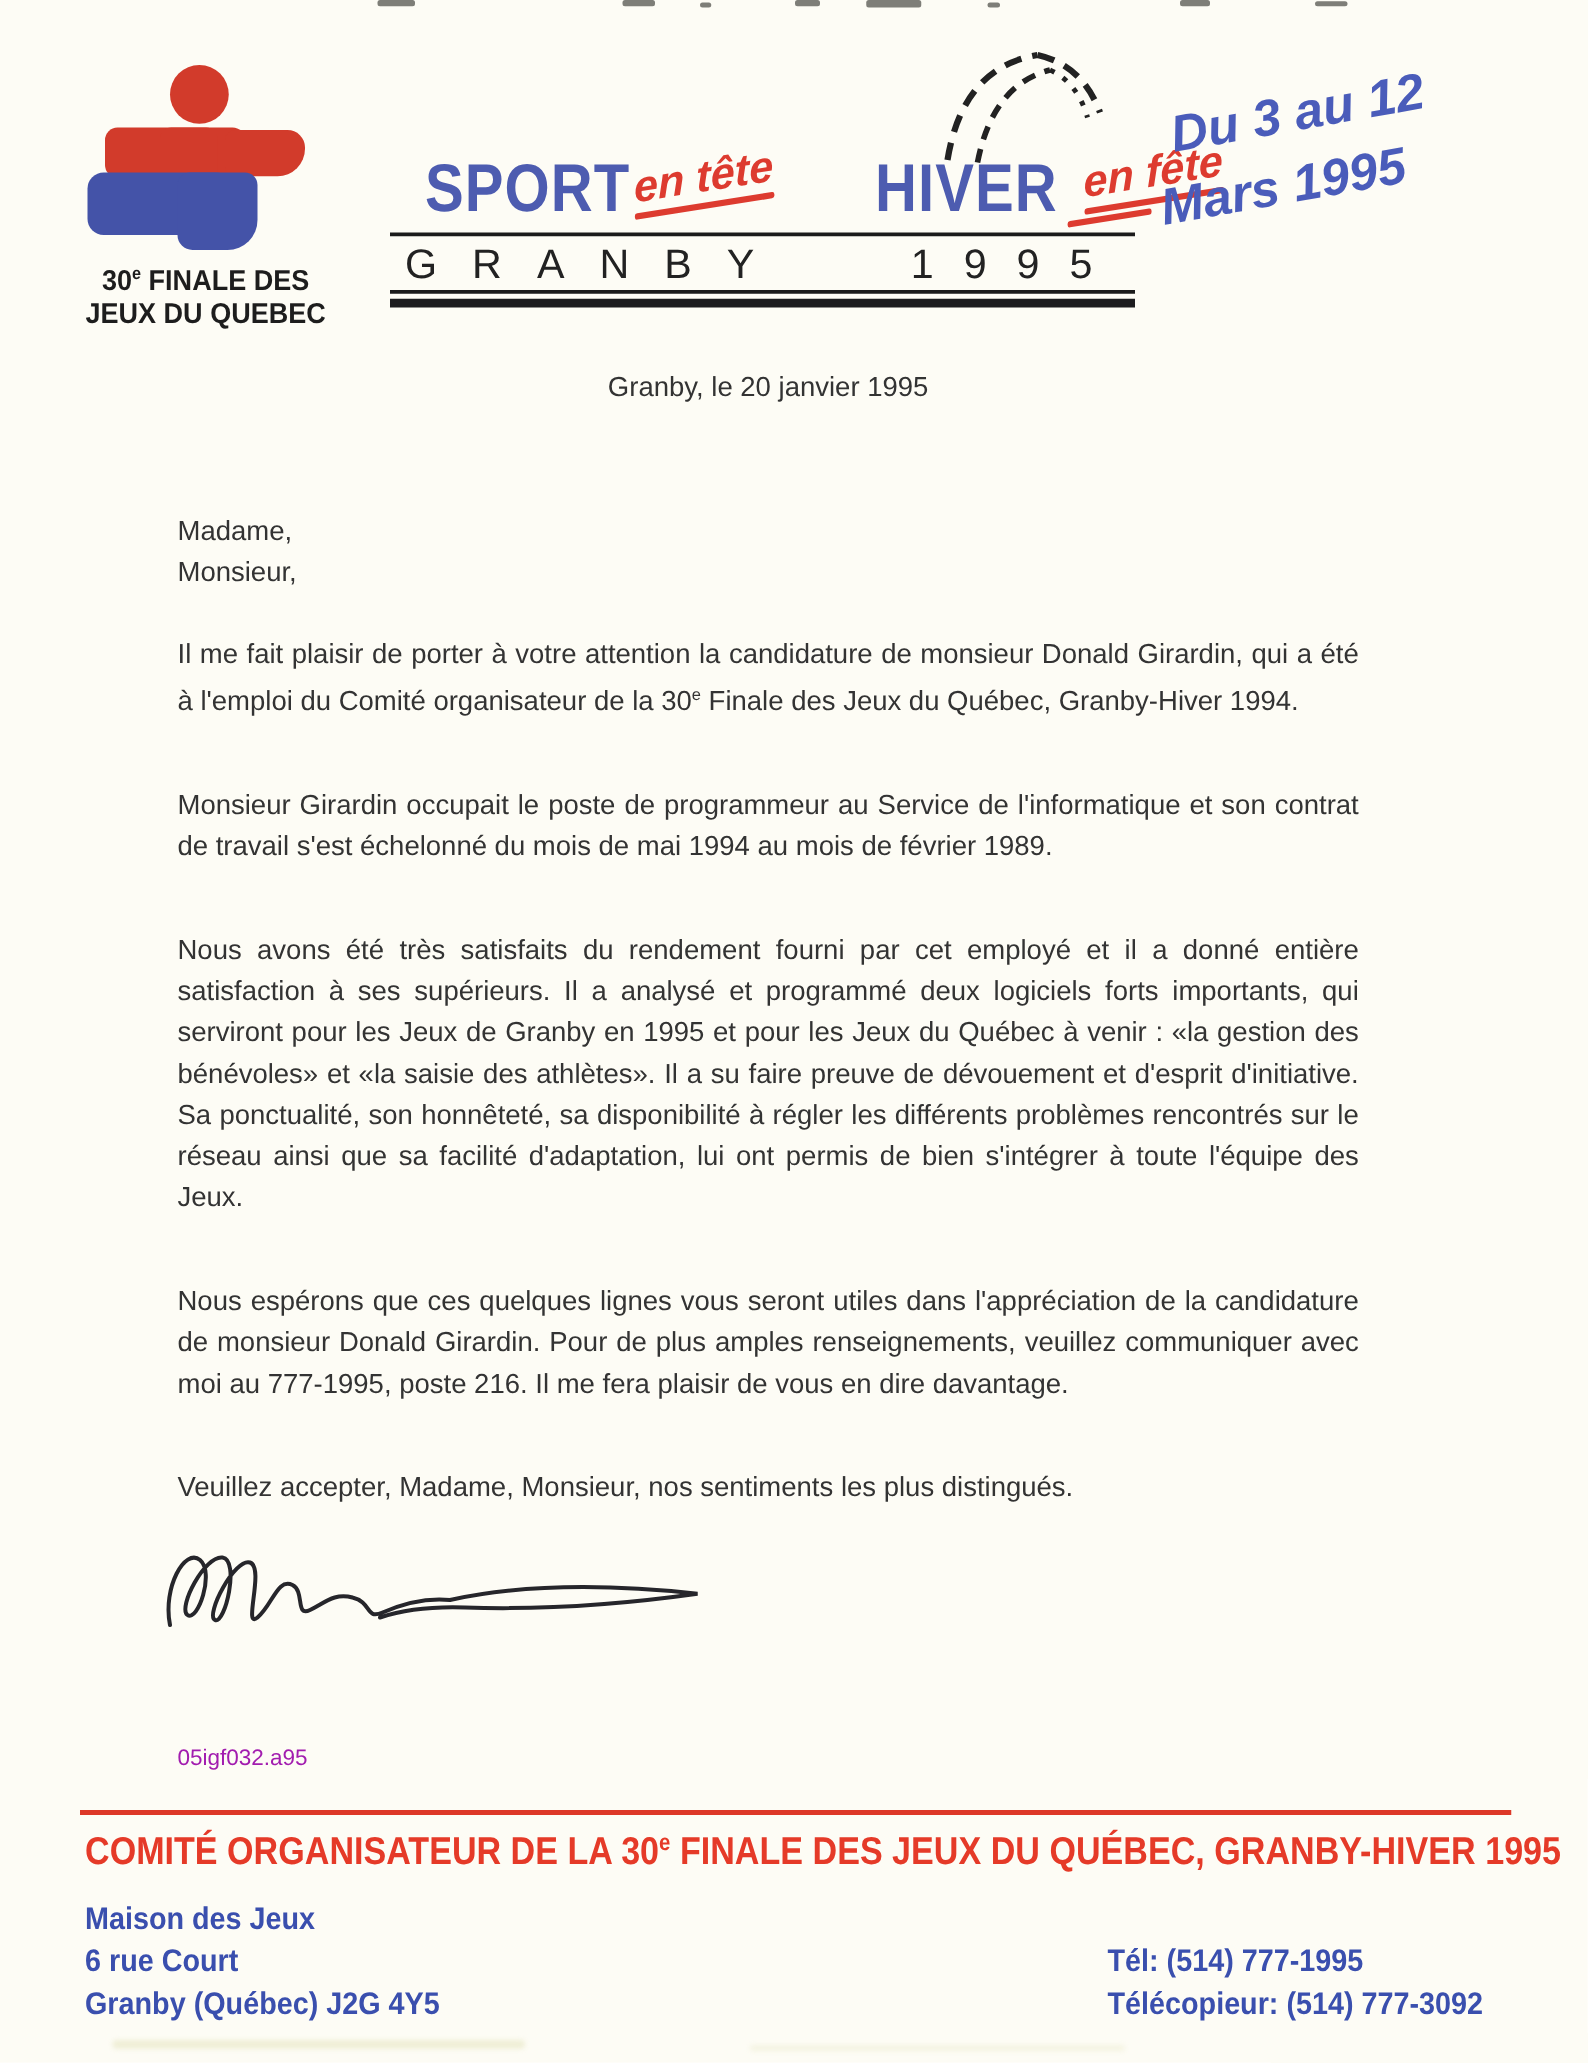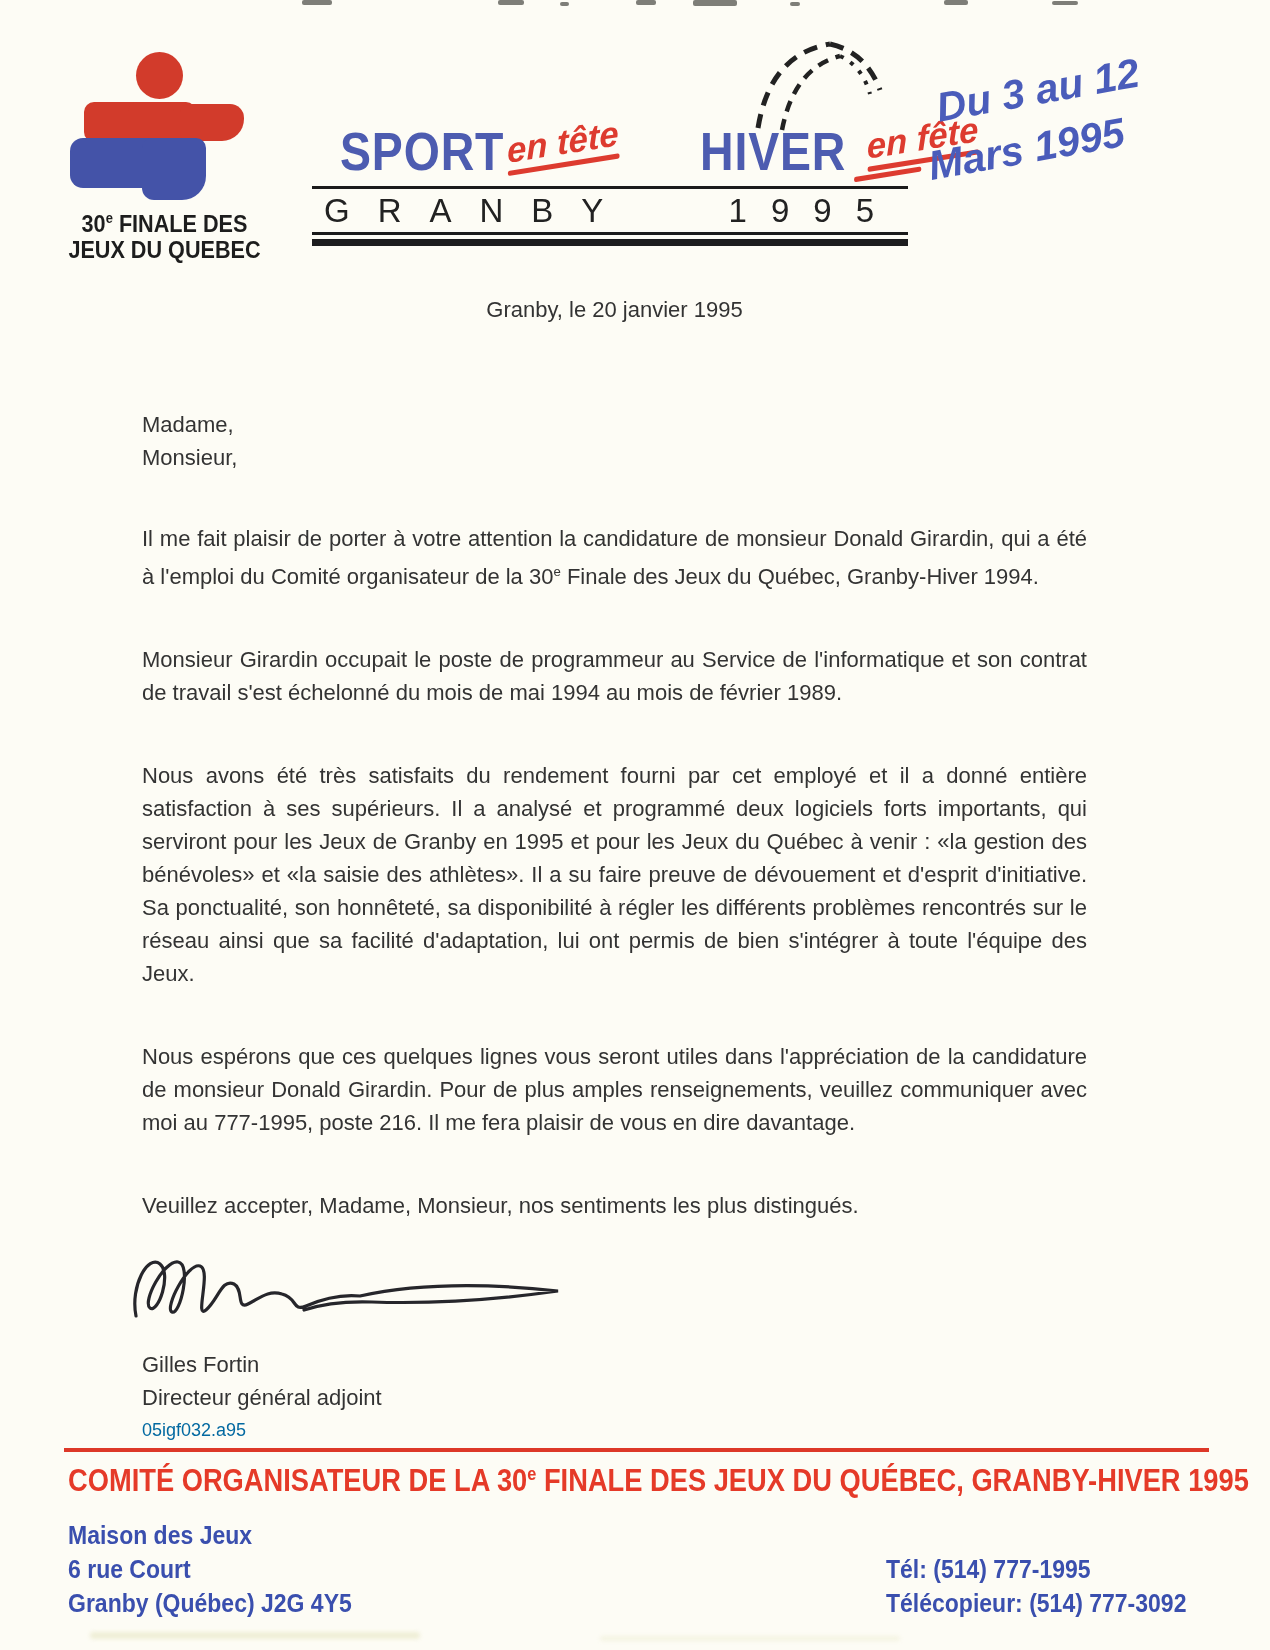"Madame," .letter p.salutation { margin-bottom: 48px -> 32px }
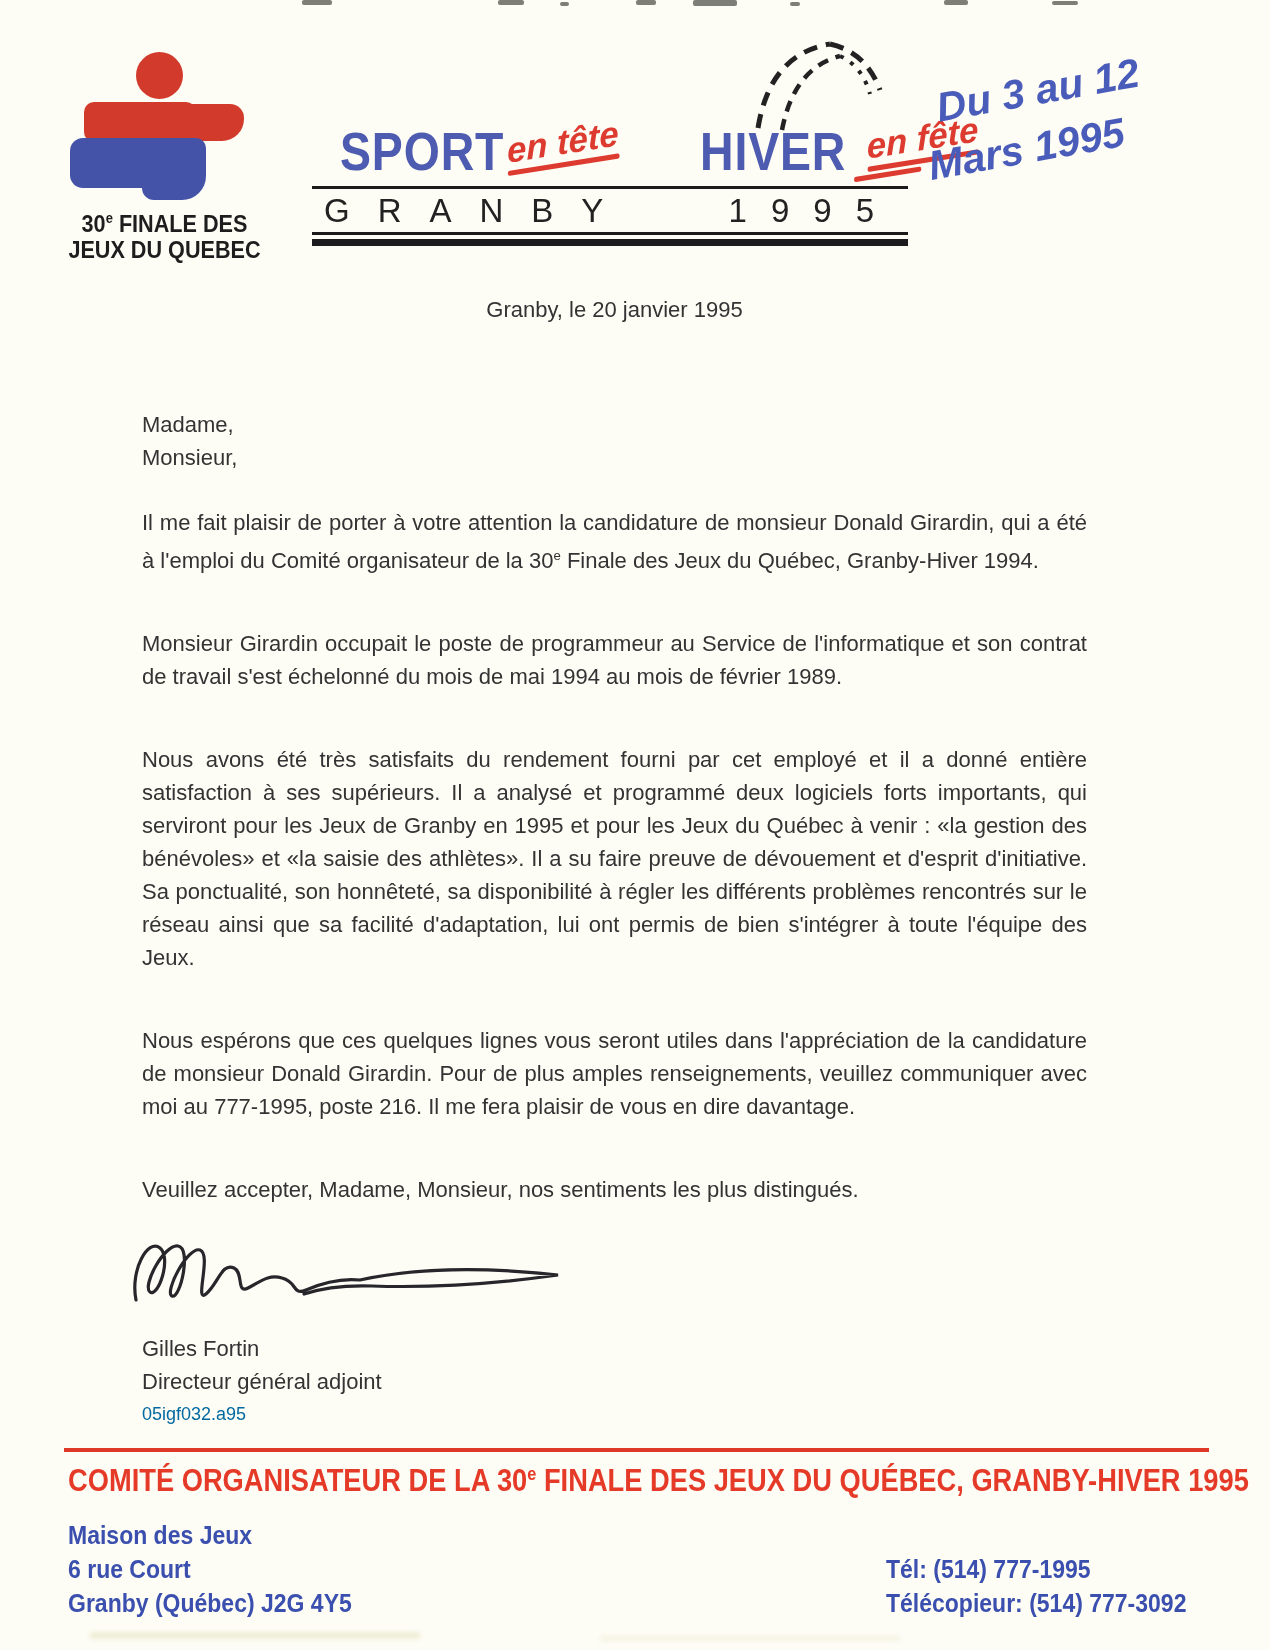"Gilles Fortin" div.signer { html: <div> <div>Gilles Fortin</div> <div>Directeur général adjoint</div> </div> -> none }
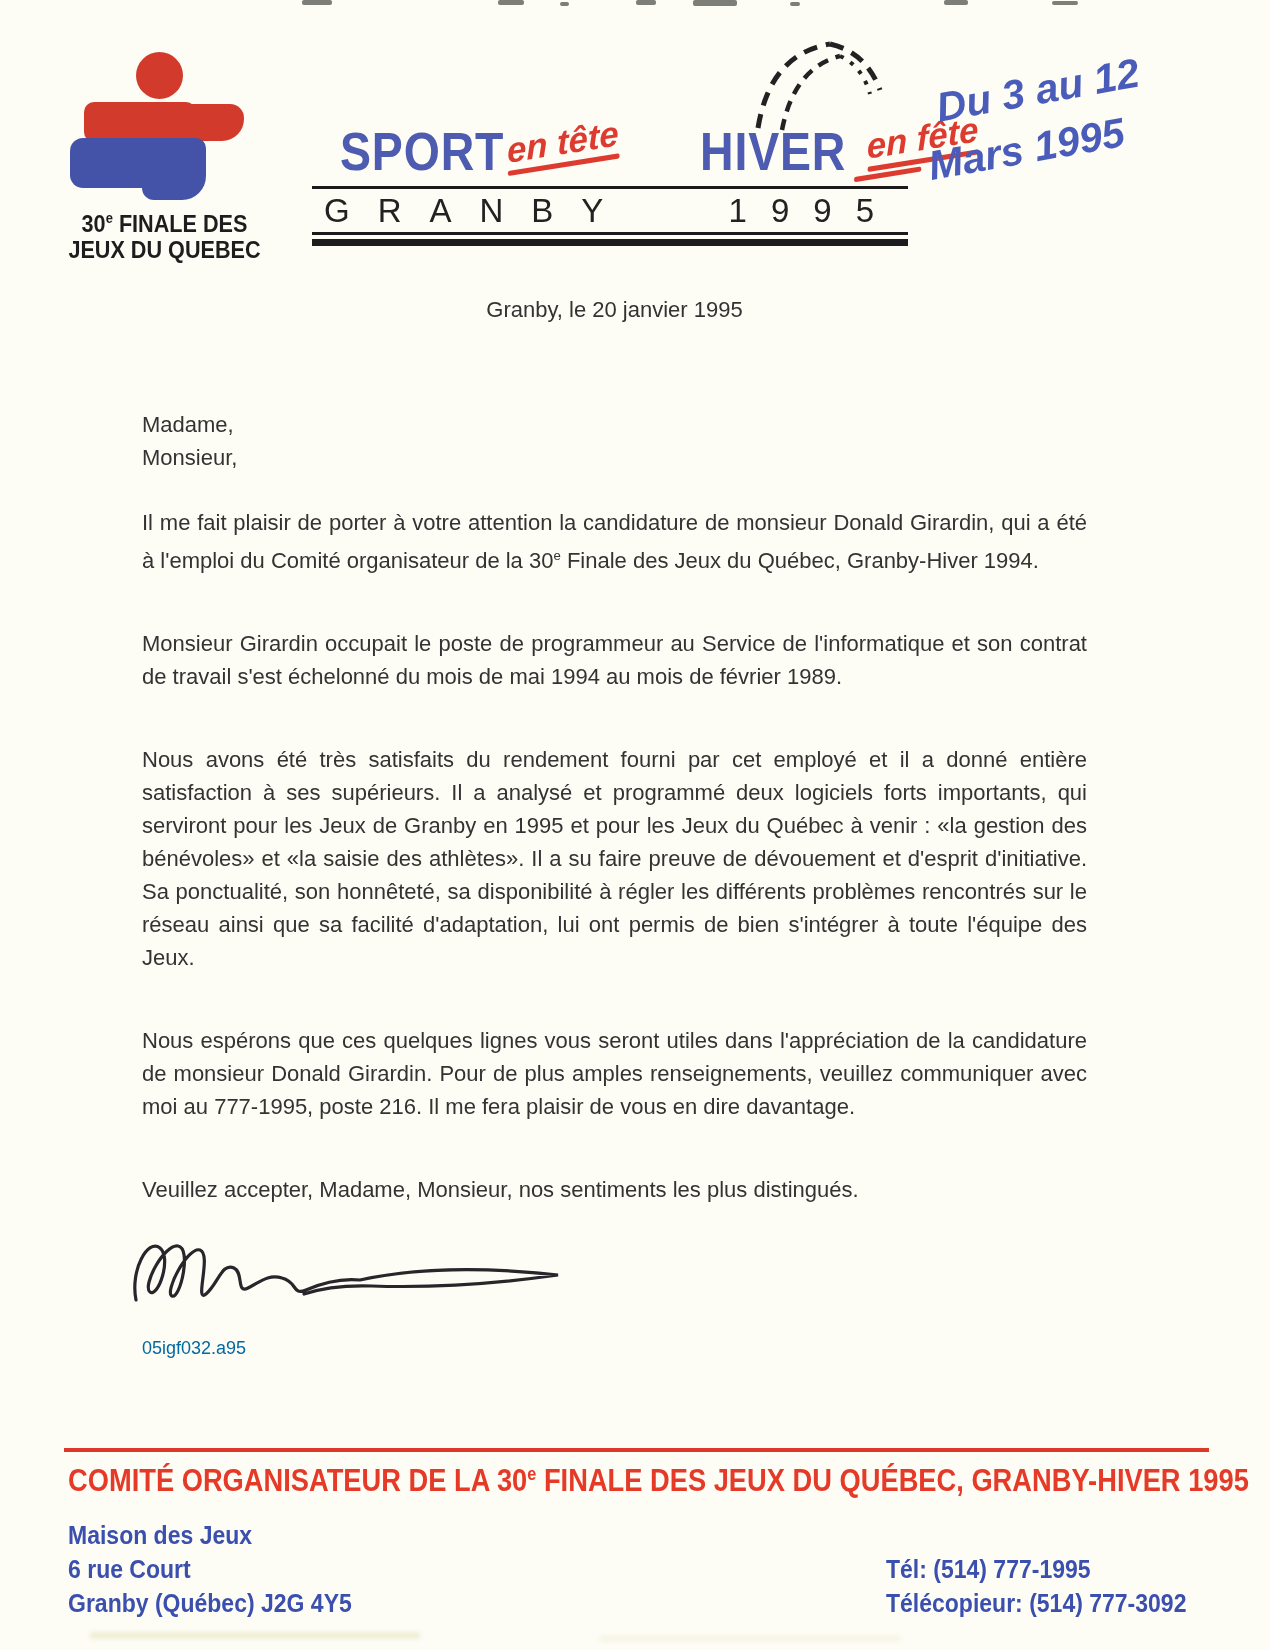"05igf032.a95" .fileref { color: #0369a1 -> #a21caf; margin-top: none -> 58px }
